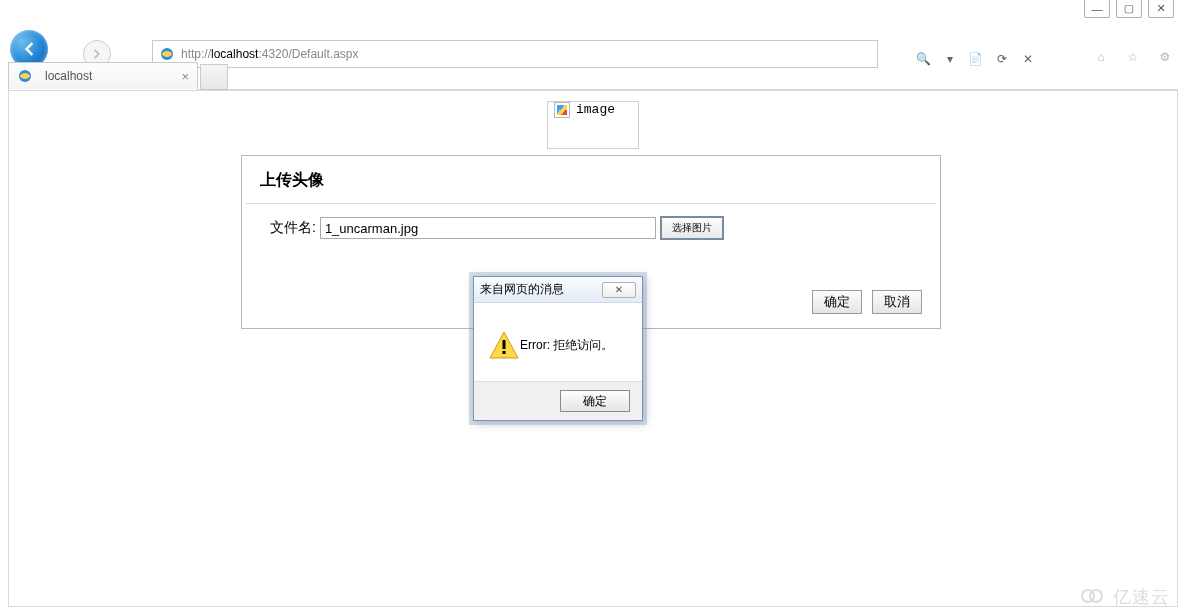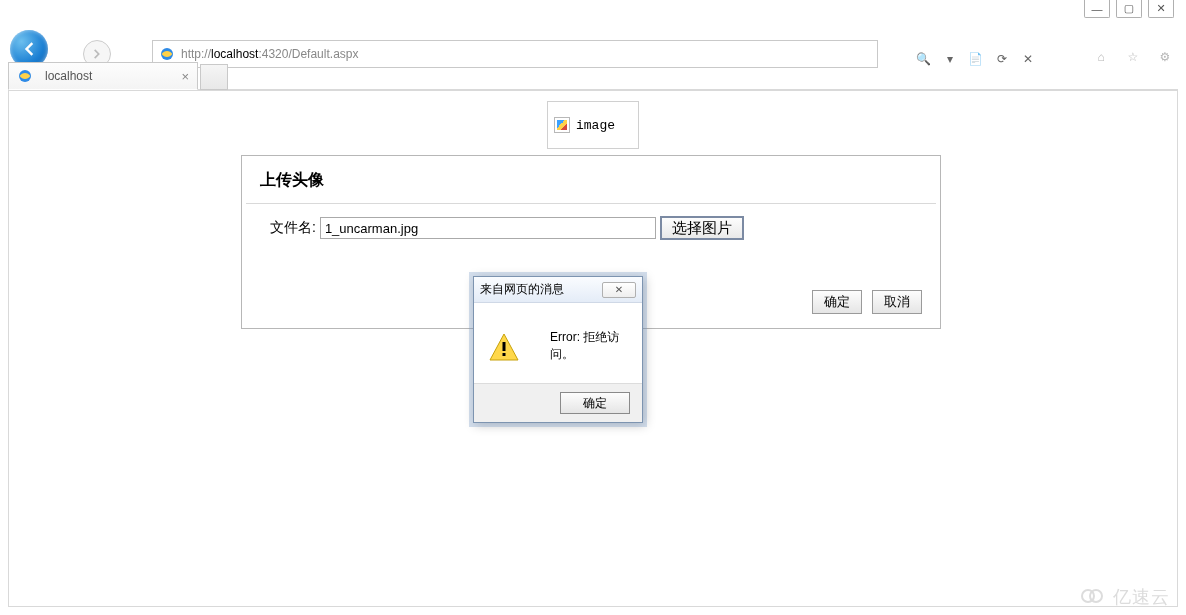"image" .img-box { align-items: center -> none }
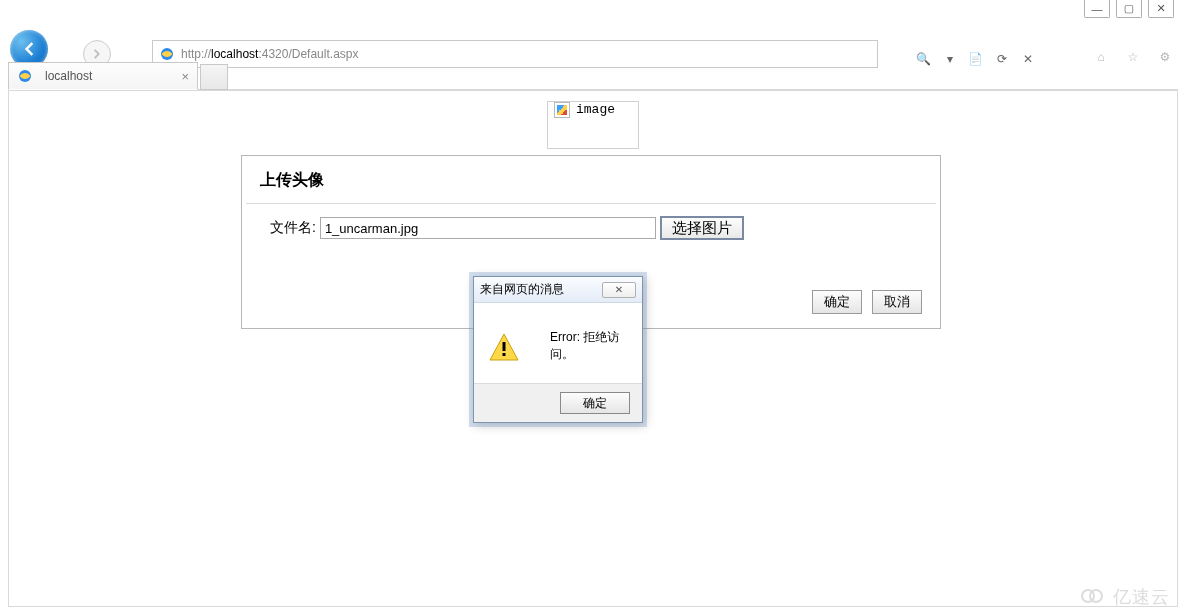"选择图片" .choose-btn { font-size: 15px -> 10px }
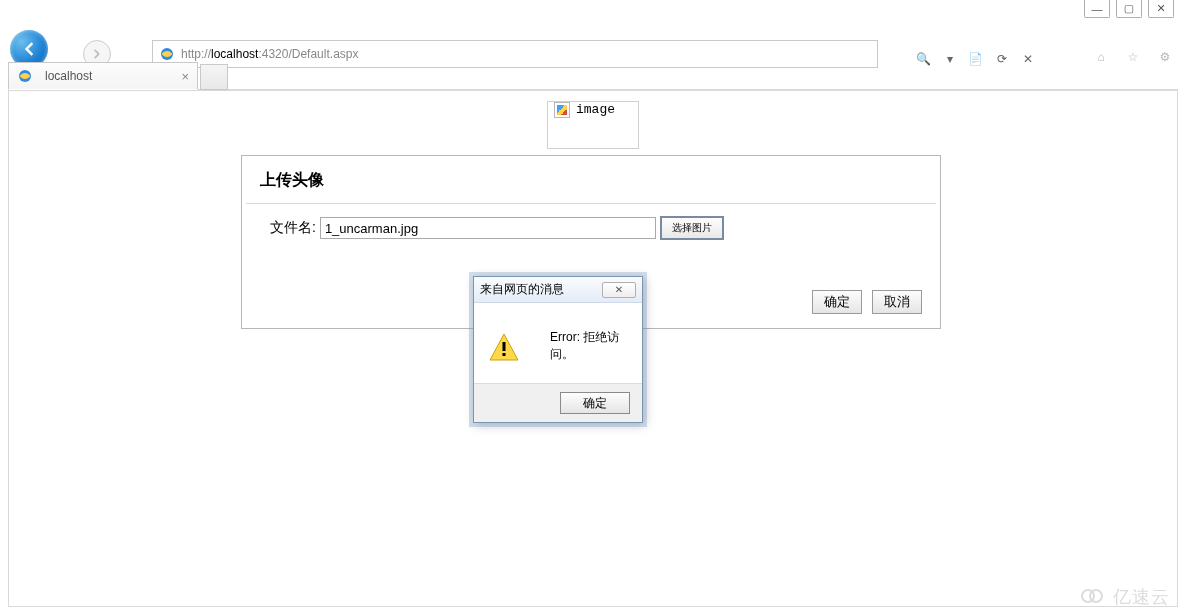"Error: 拒绝访问。" .dialog-body { align-items: flex-end -> center; gap: 30px -> 0 }
